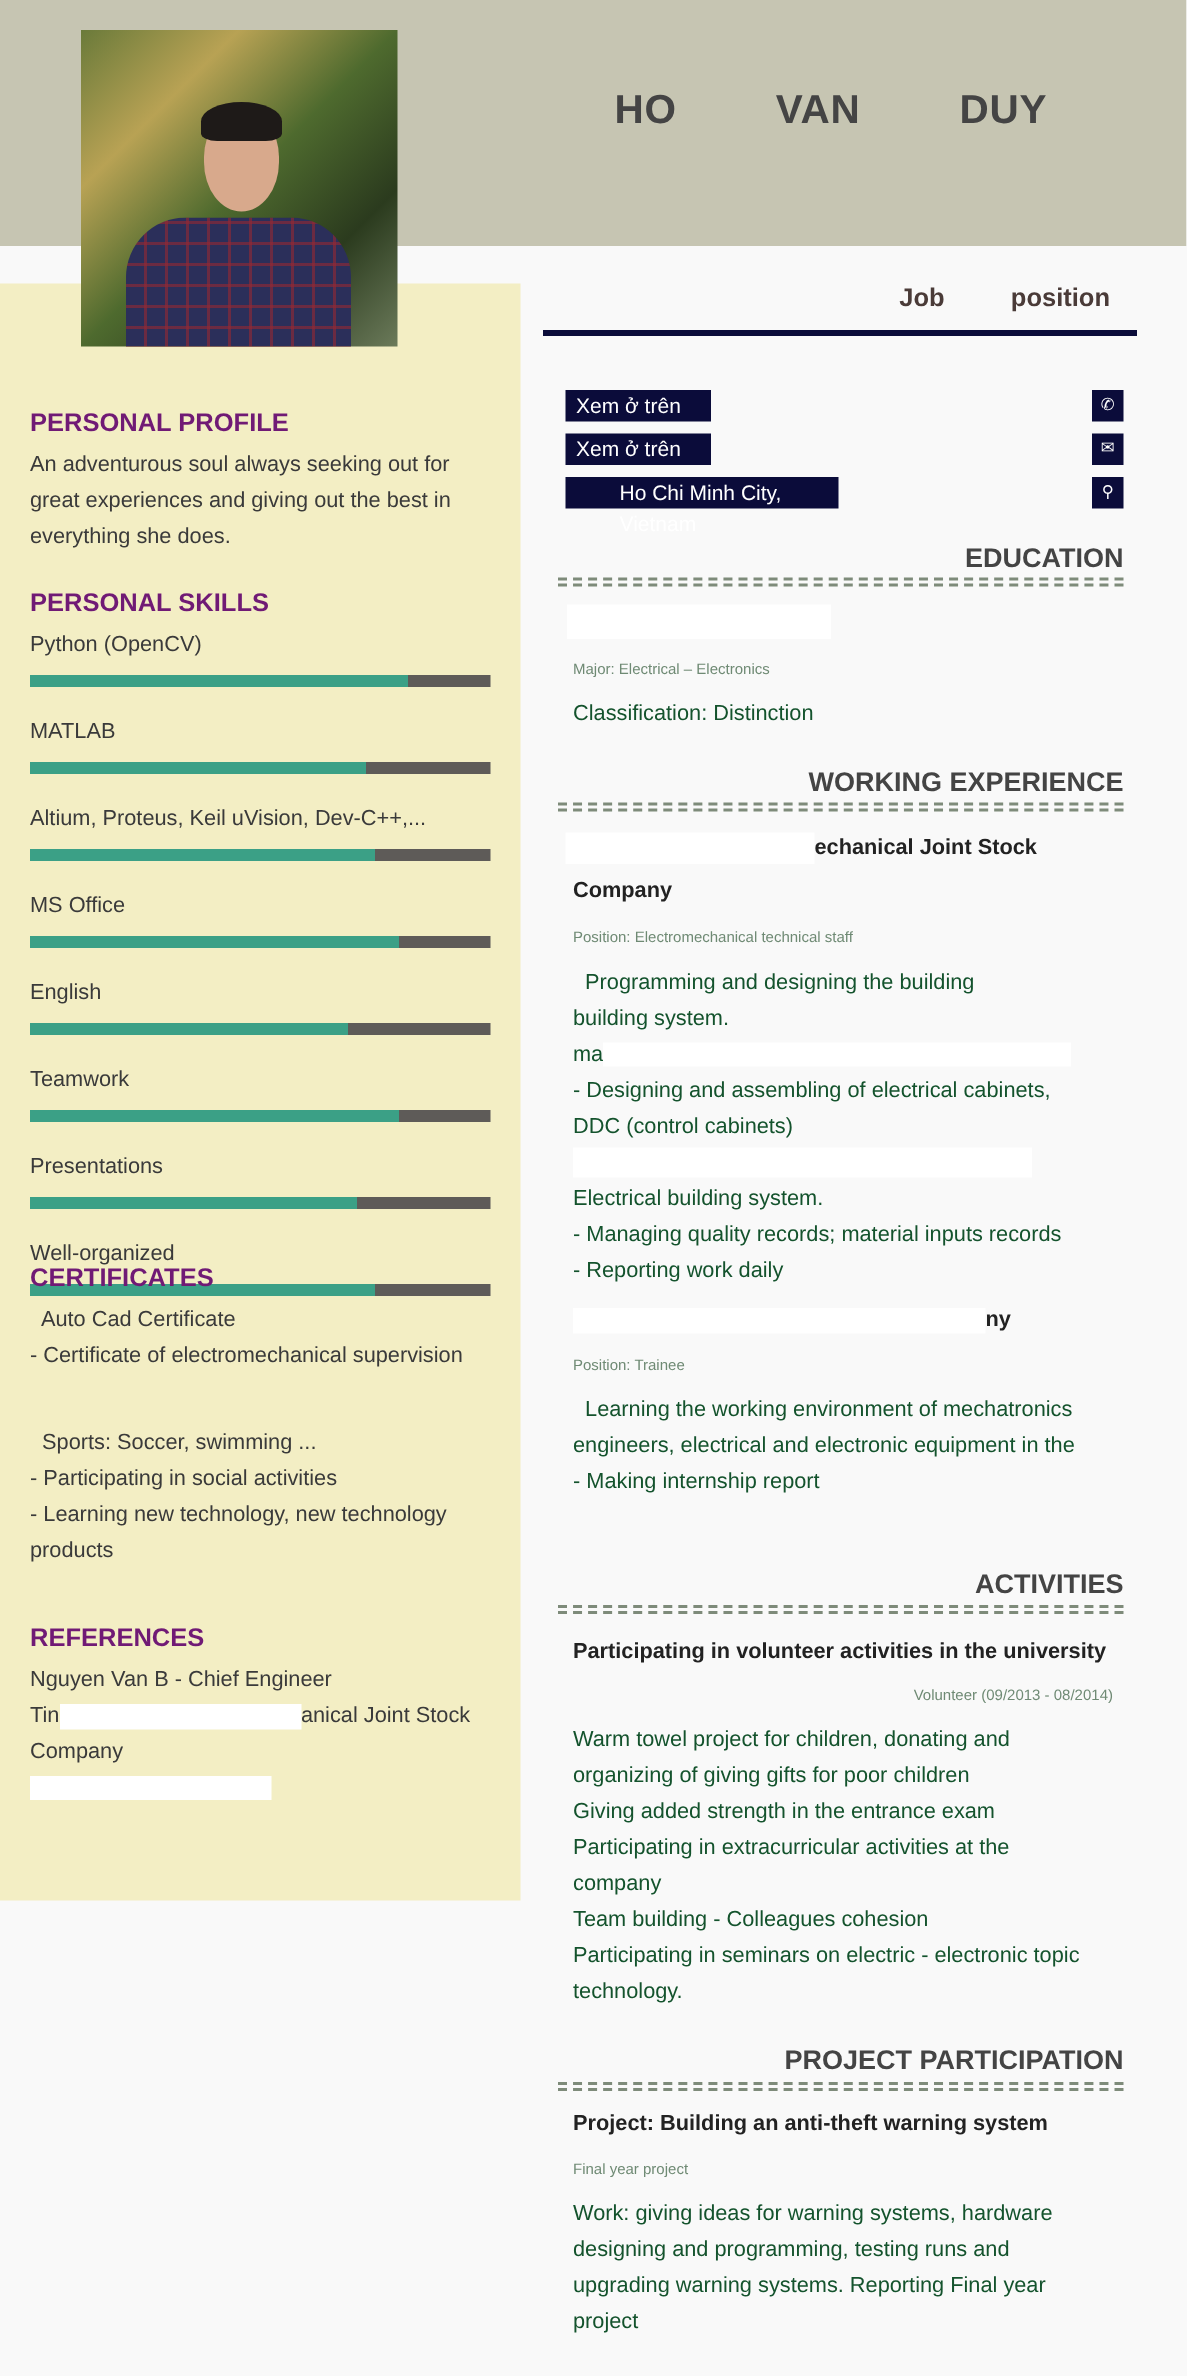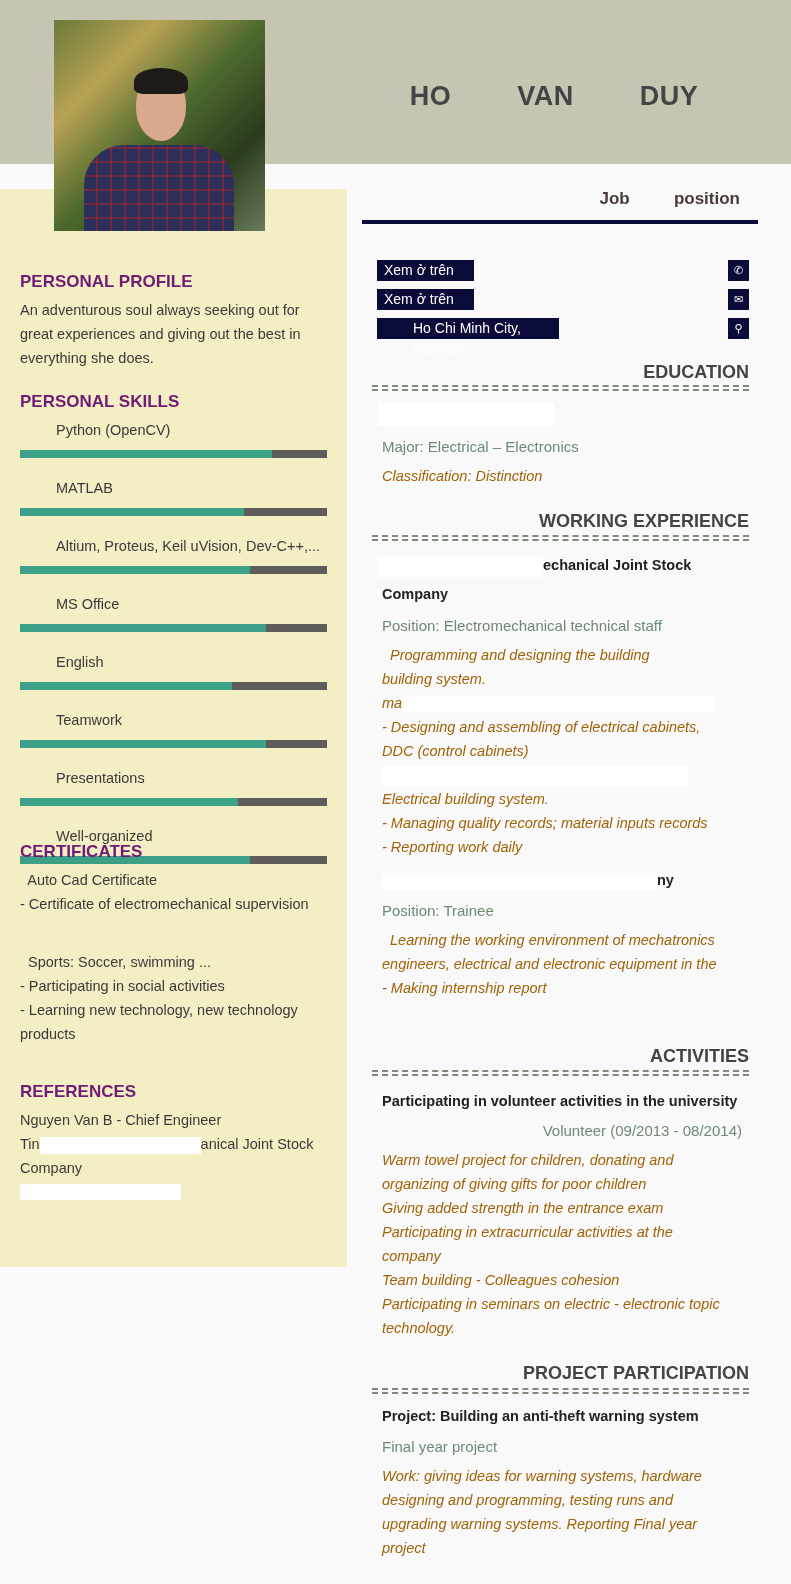"HO VAN DUY" .name { margin-top: 23px -> none }
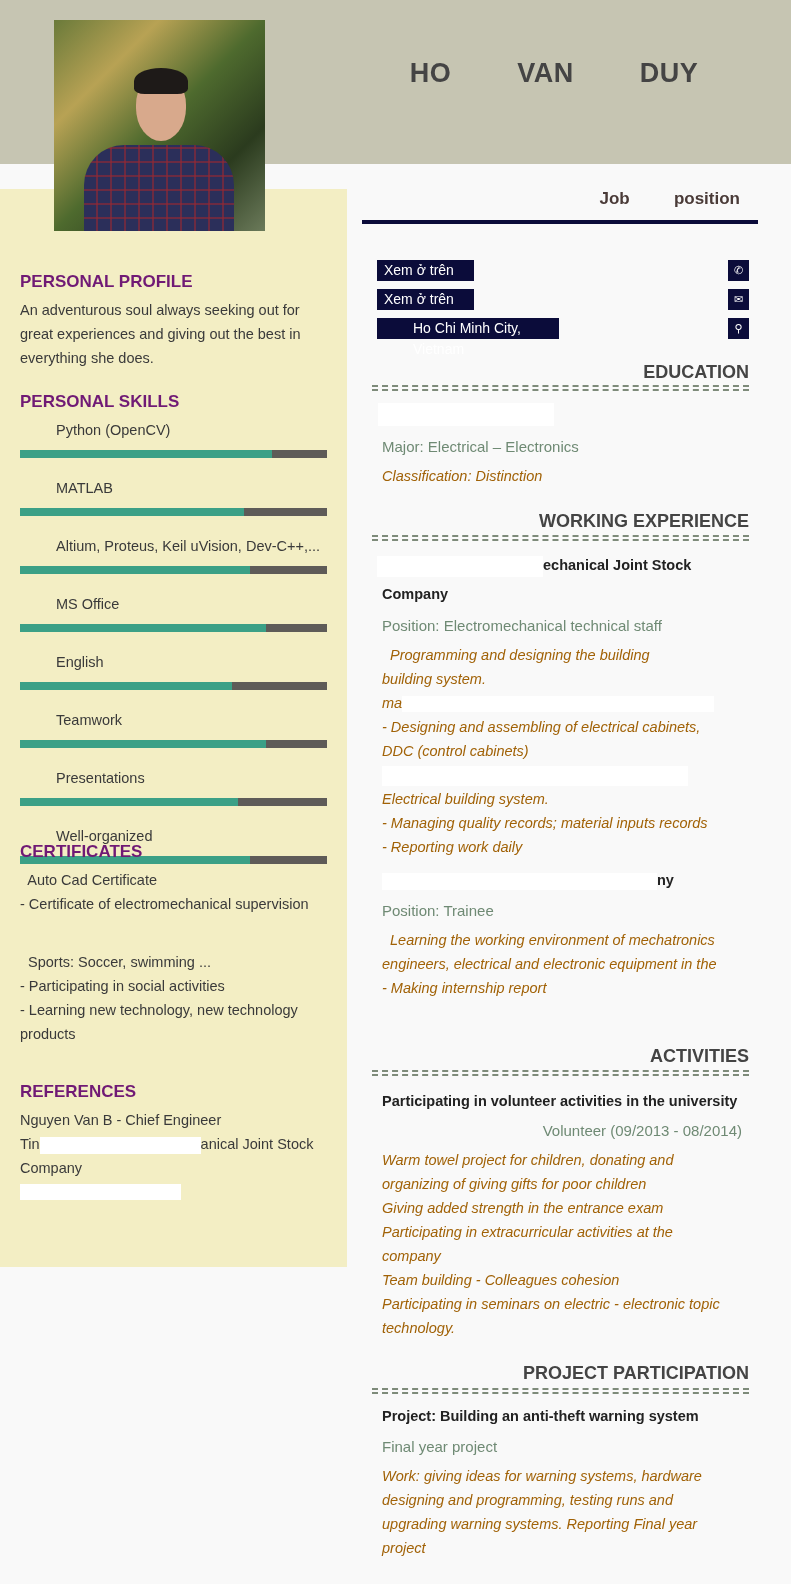"Python (OpenCV)" .skill-label { margin-left: 36px -> none }
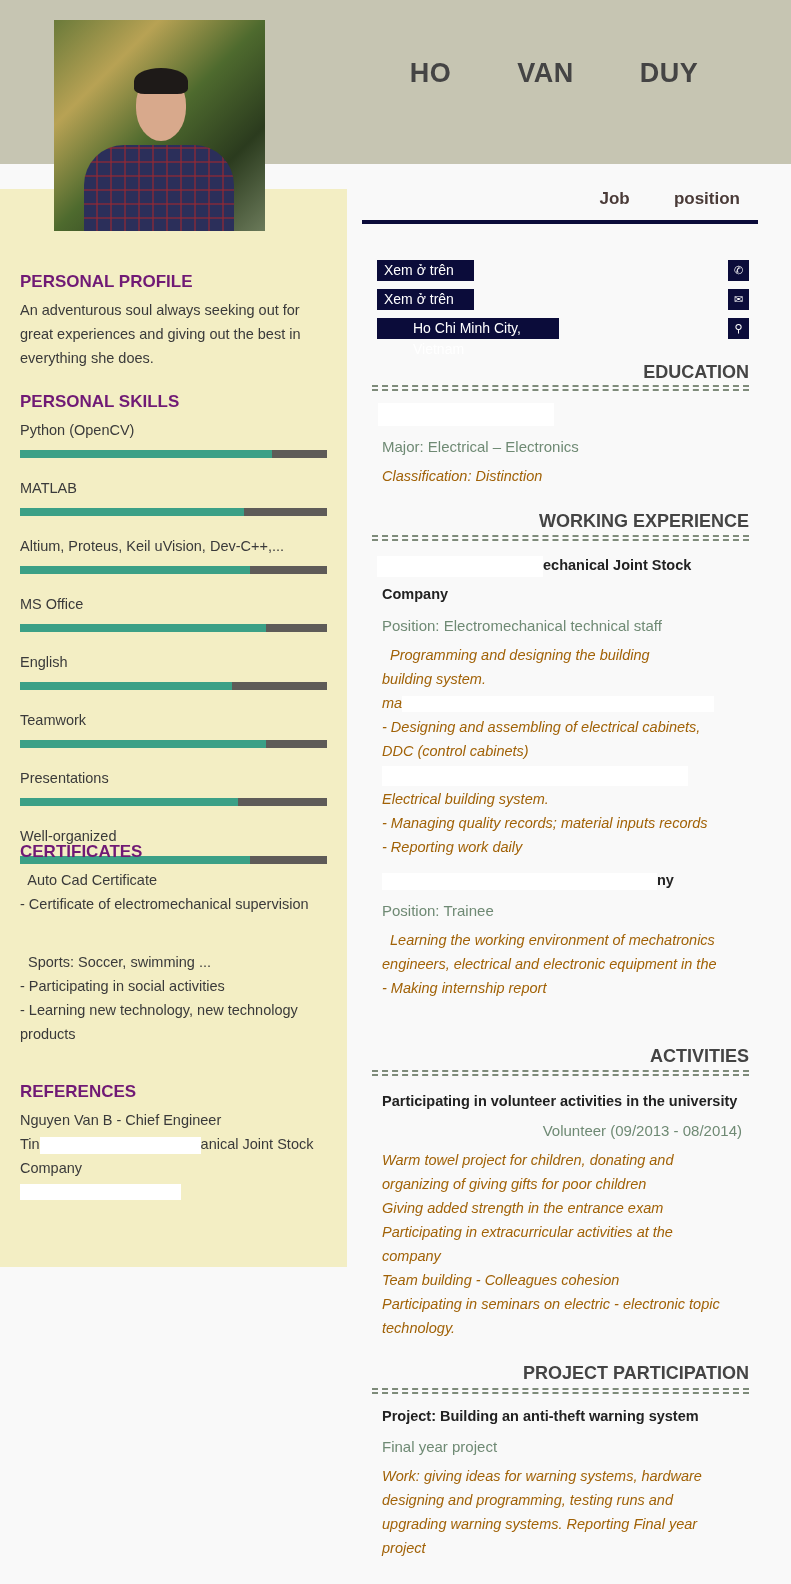"Major: Electrical – Electronics" .rc .sub { font-size: 15px -> 10px }
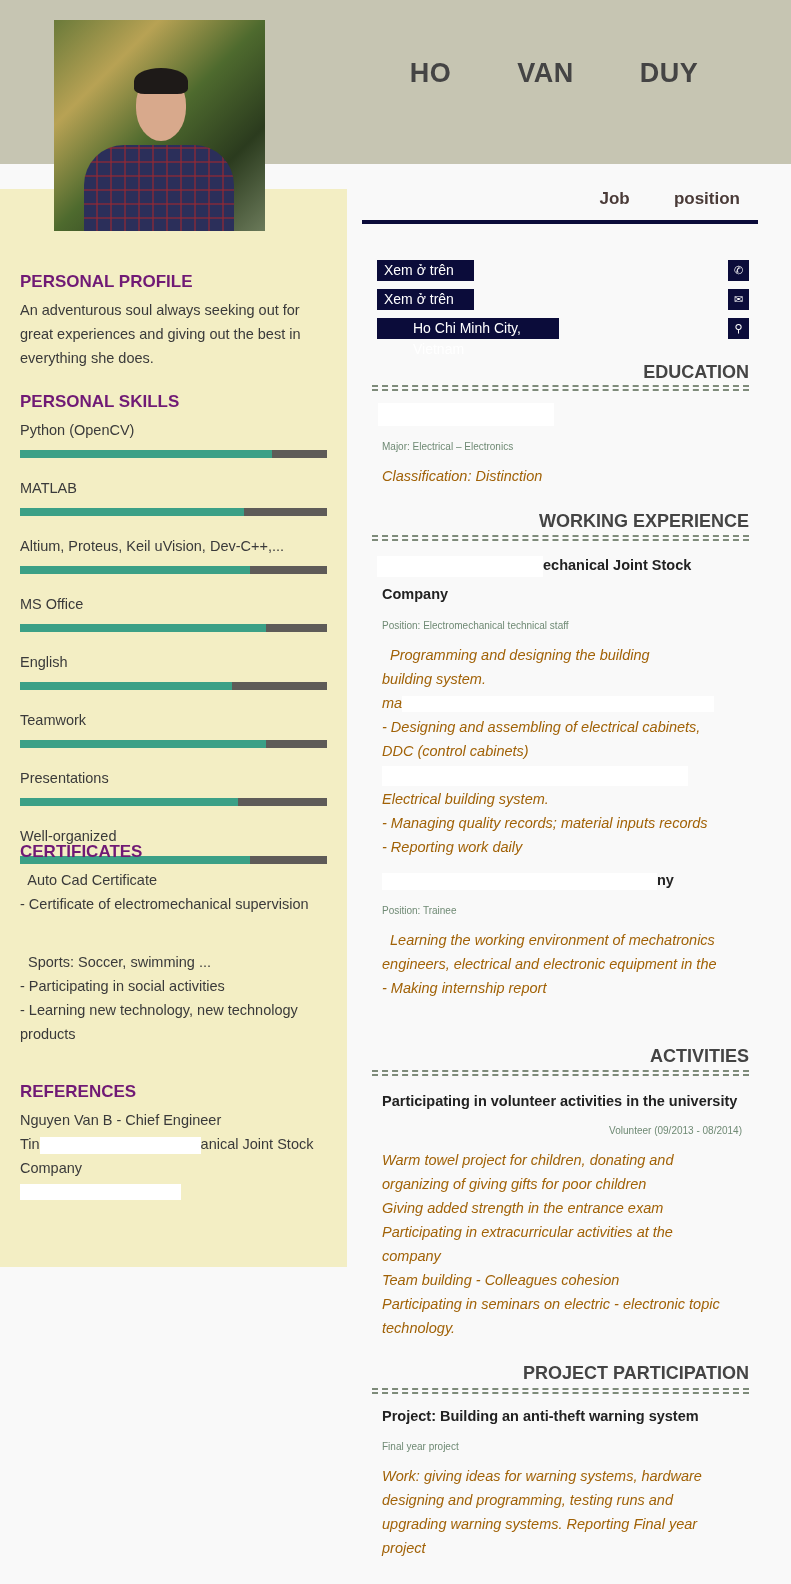"Classification: Distinction" .rc .txt { color: #a16207 -> #14532d; font-style: italic -> none }
